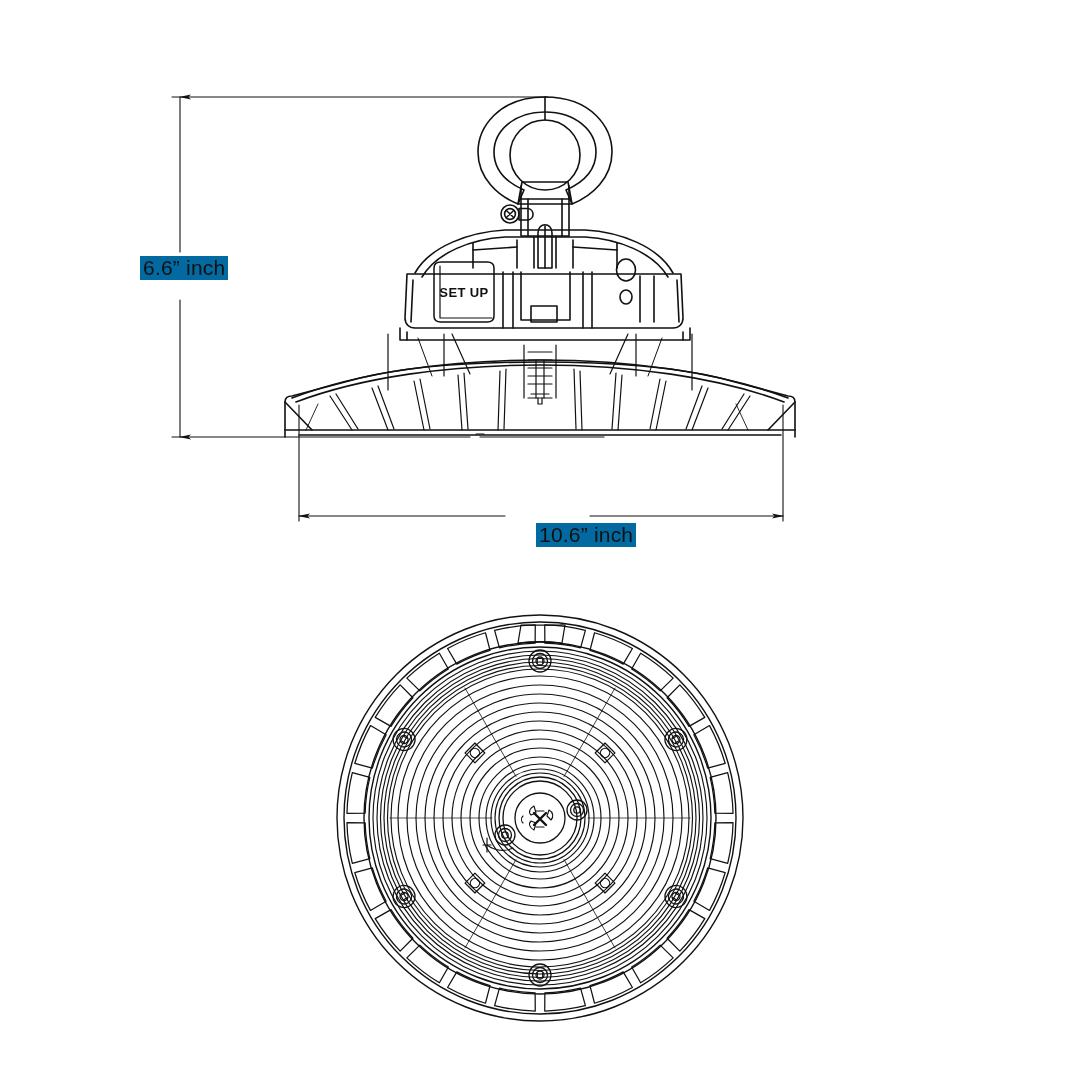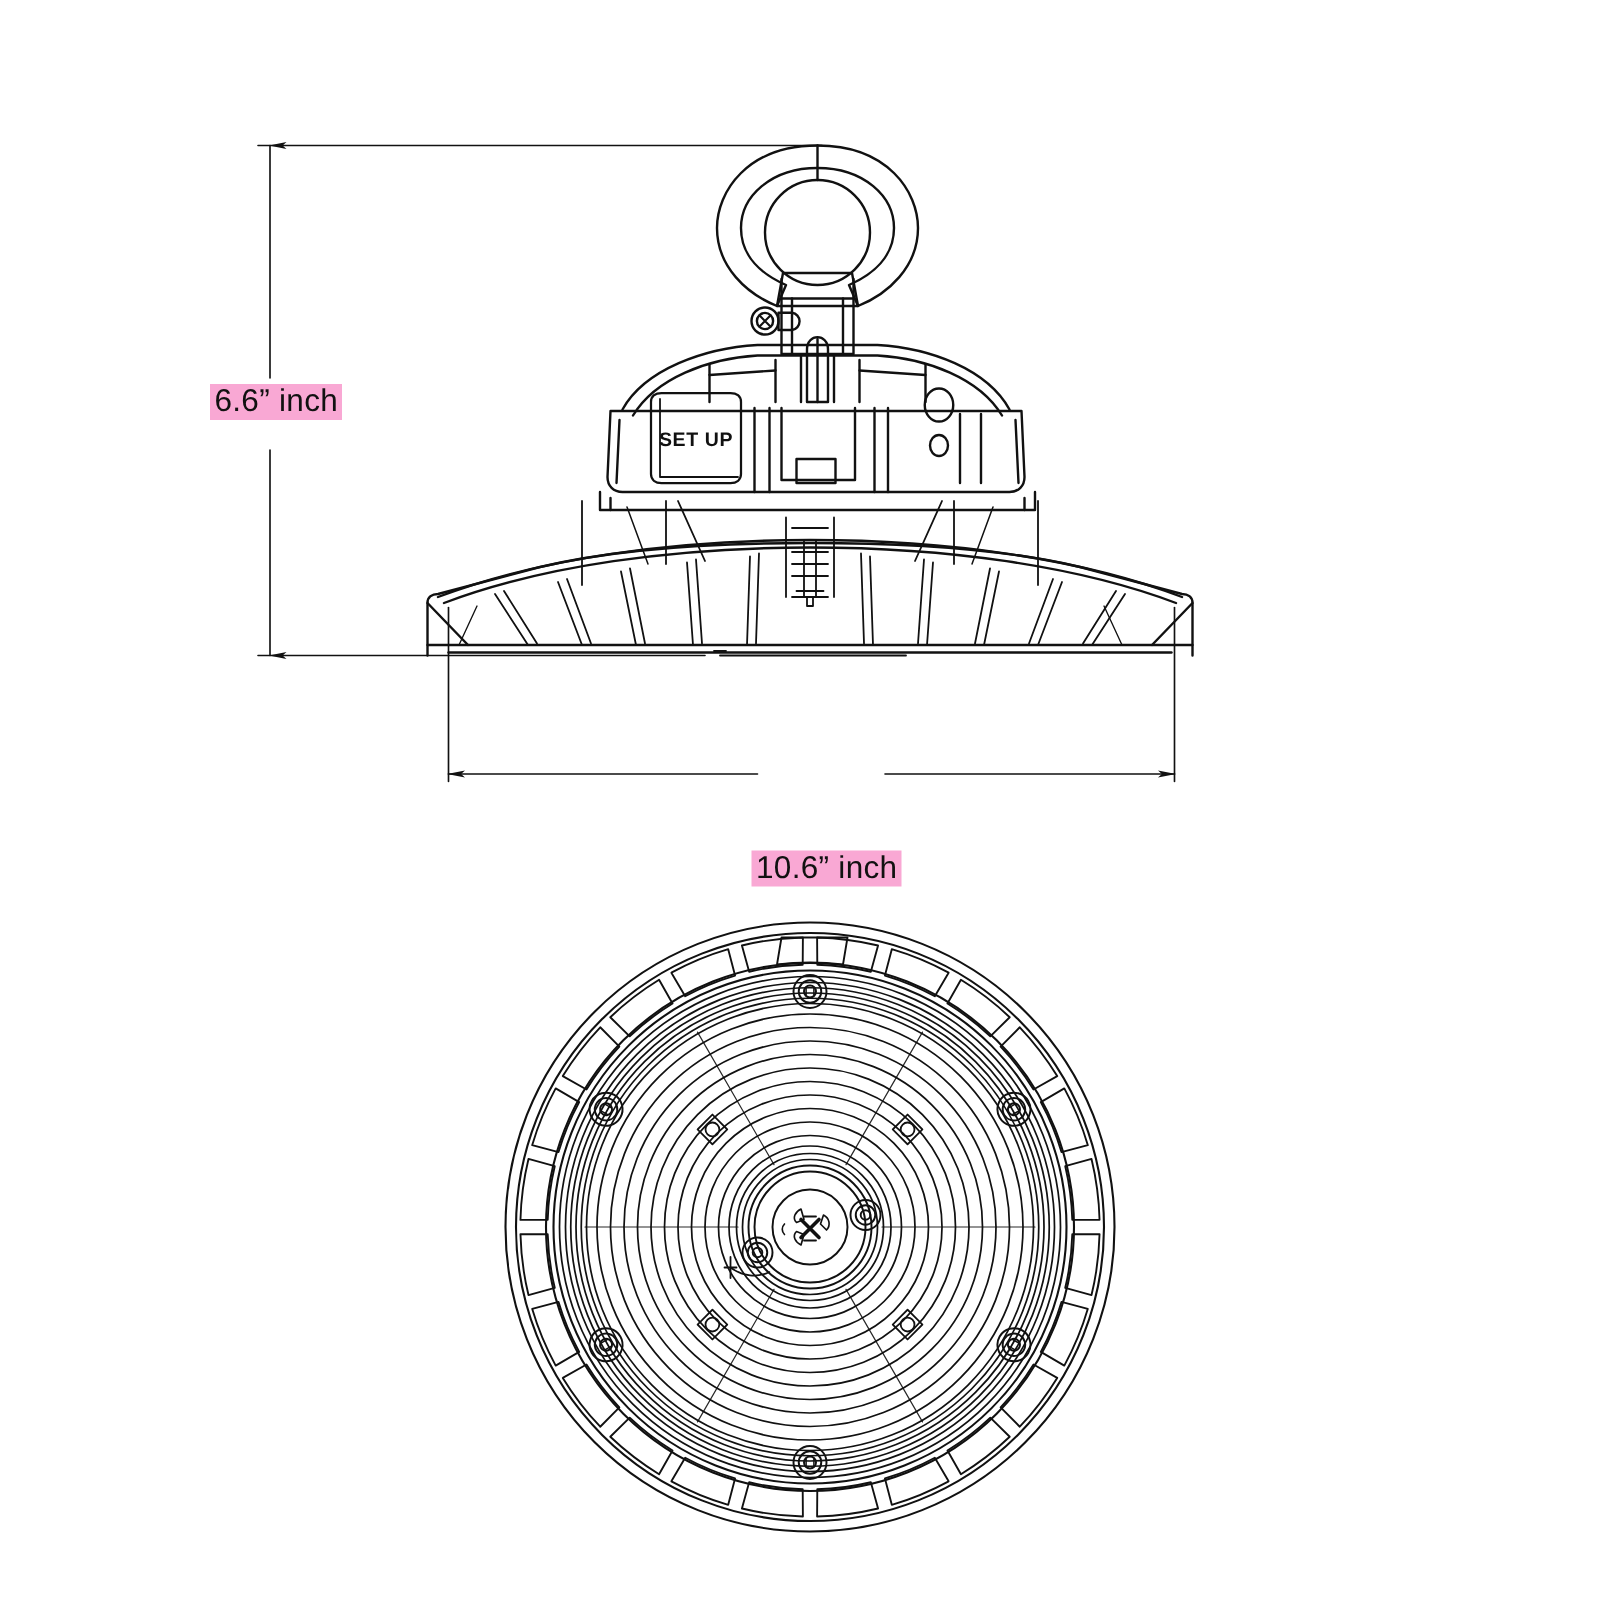"6.6” inch" .dim-label { background: #f9a8d4 -> #0369a1 }
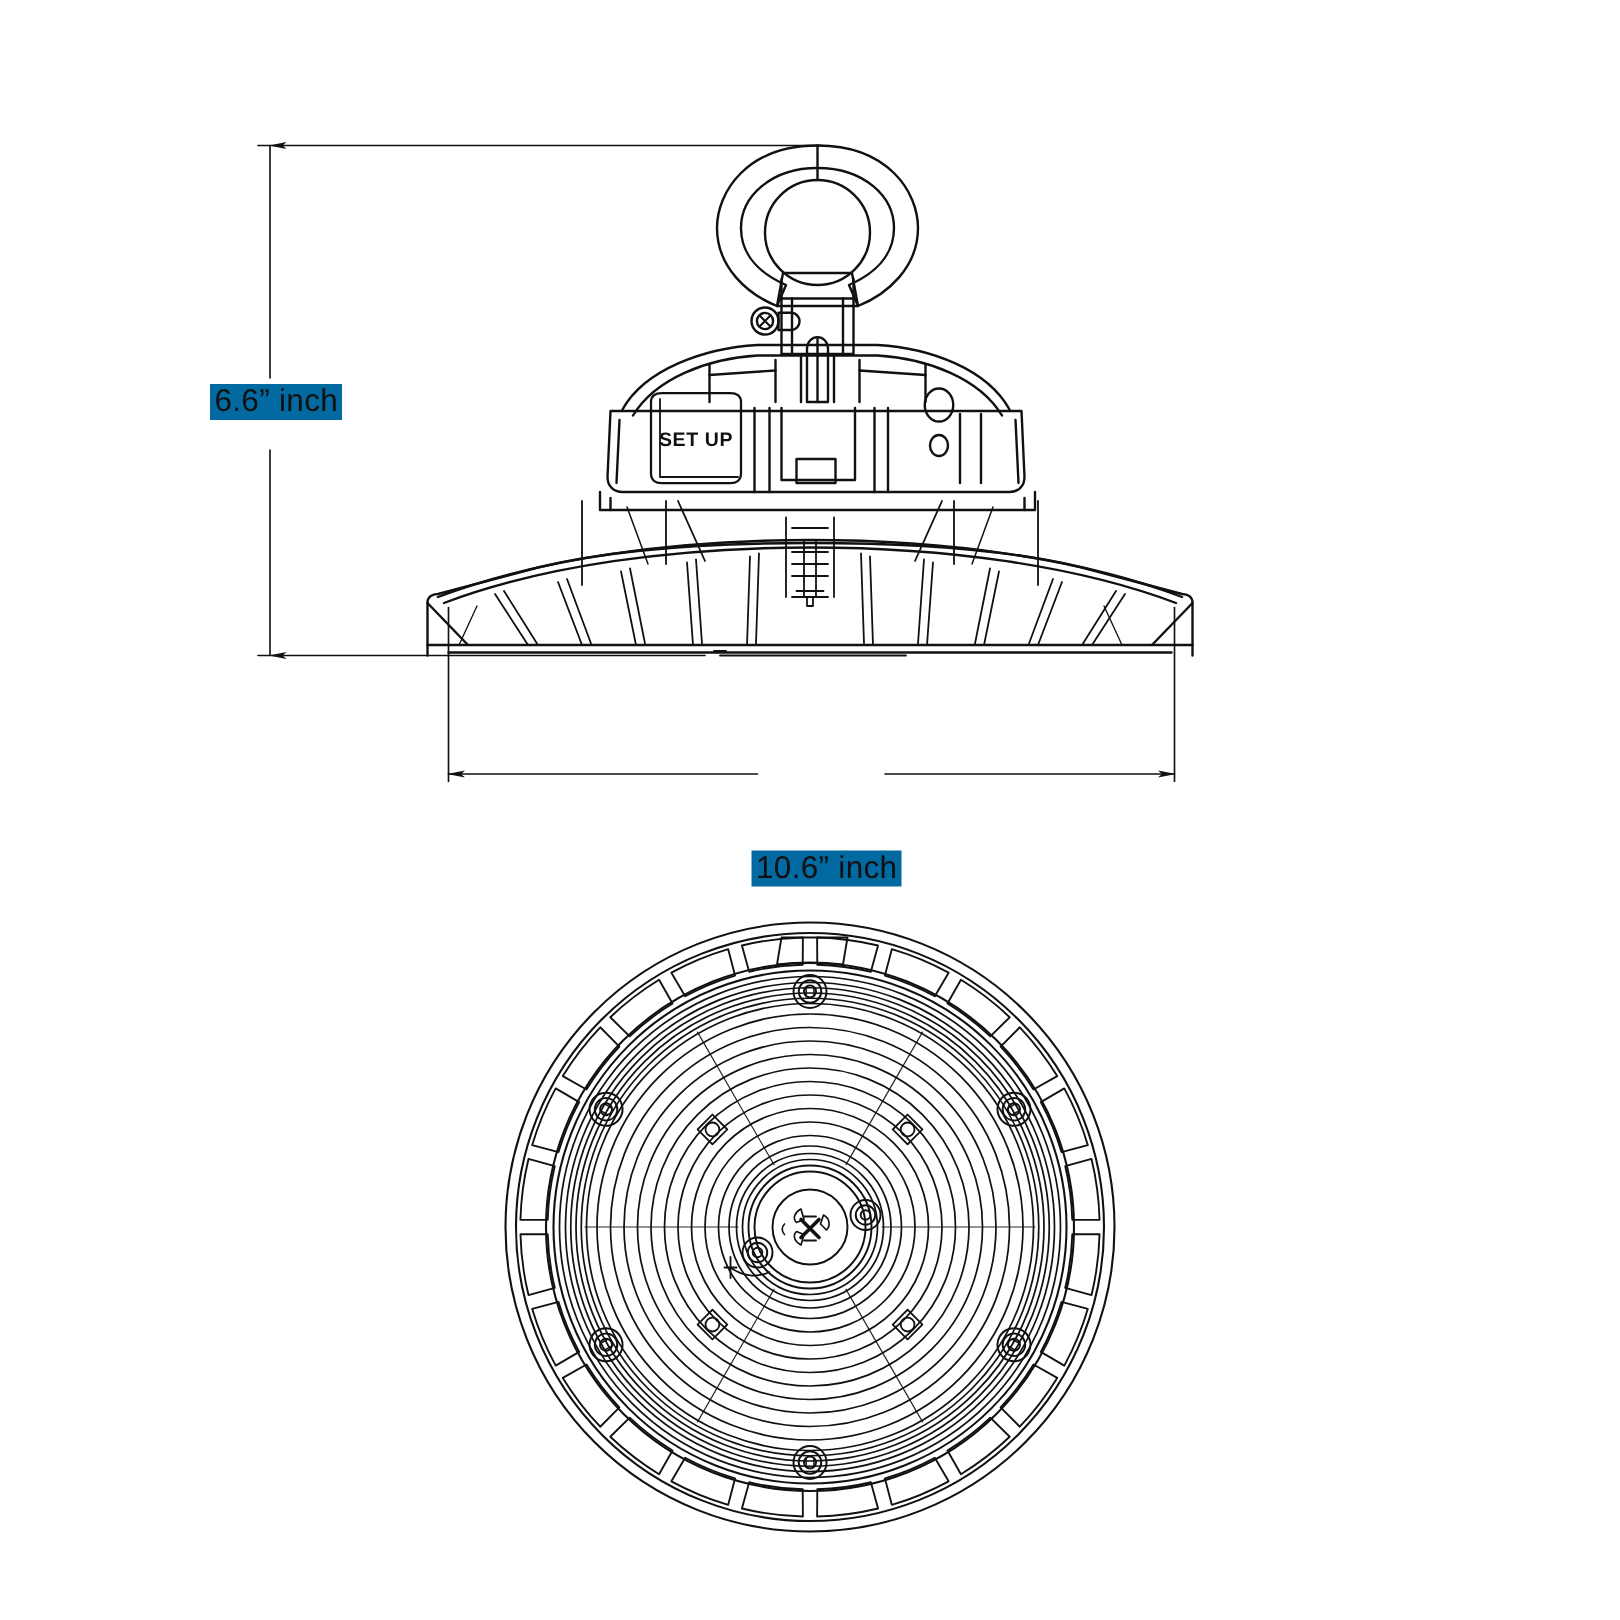"10.6” inch" #width-dim-label { left: 501px -> 536px; margin-top: 44px -> none }
